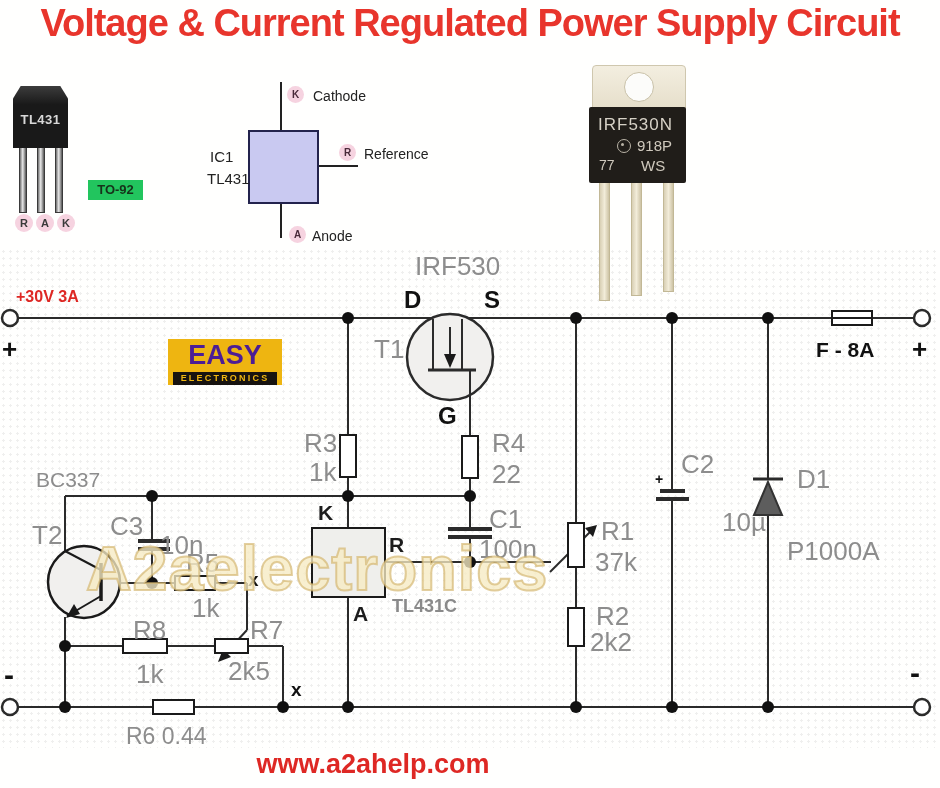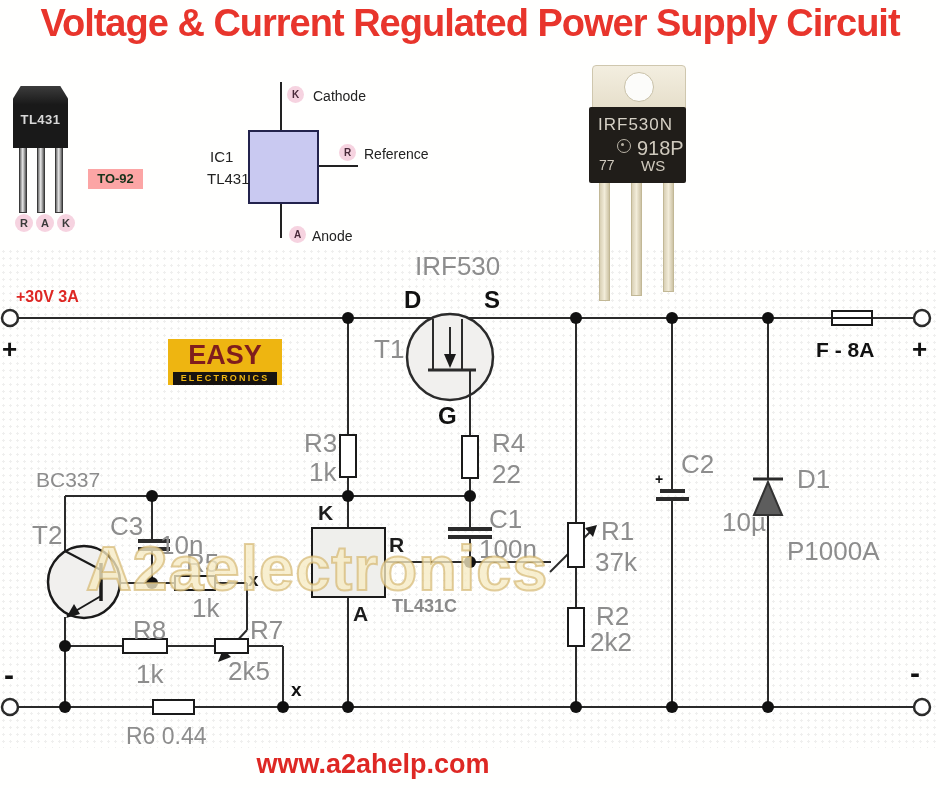"918P" #irf-body .t2 { font-size: 20px -> 15px }
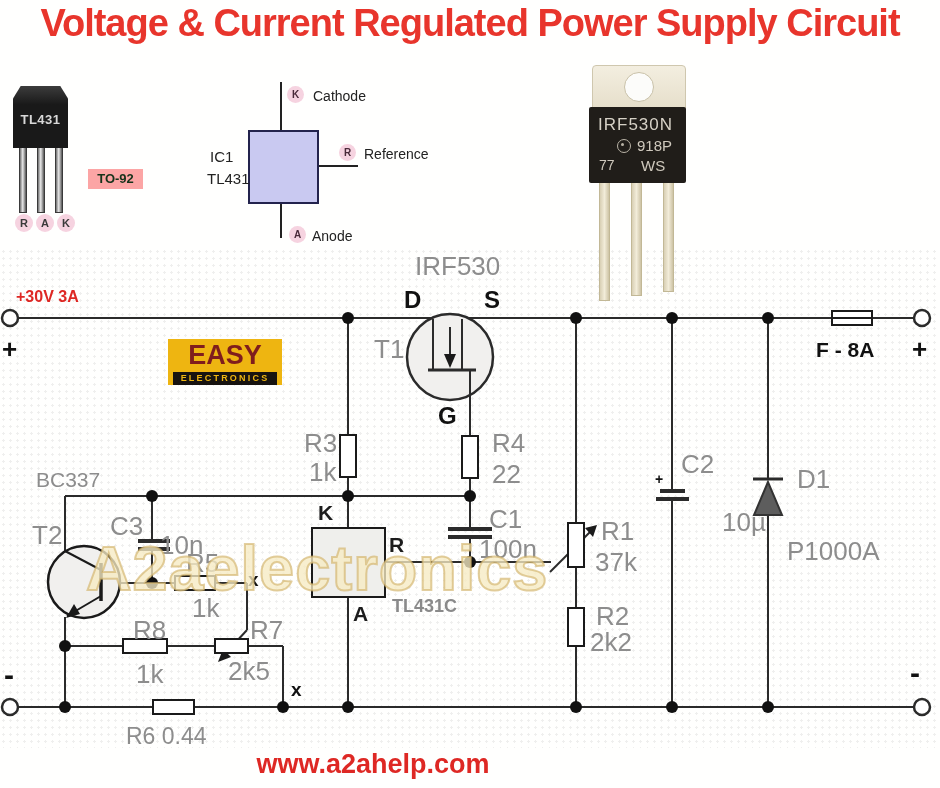"TO-92" #to92-badge { background: #fca5a5 -> #22c55e; top: 169px -> 180px }
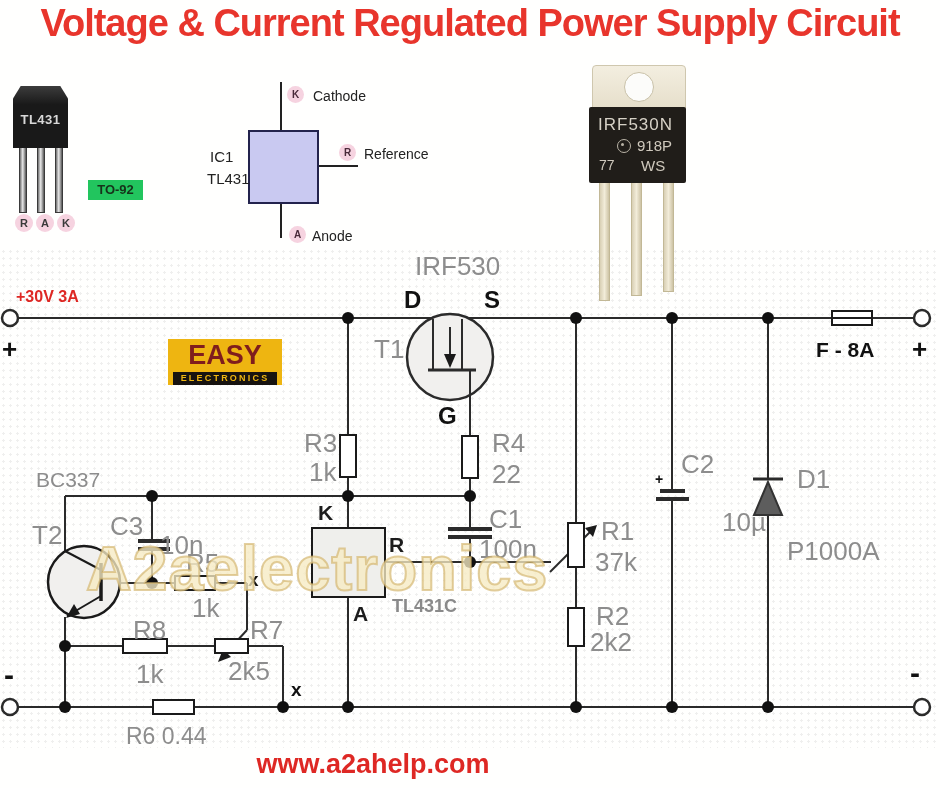"EASY" #logo .l1 { color: #7f1d1d -> #4c1d95 }
